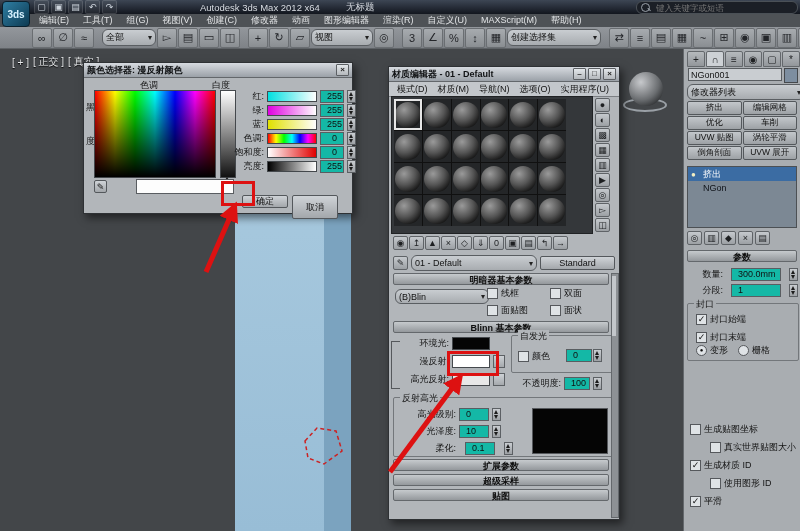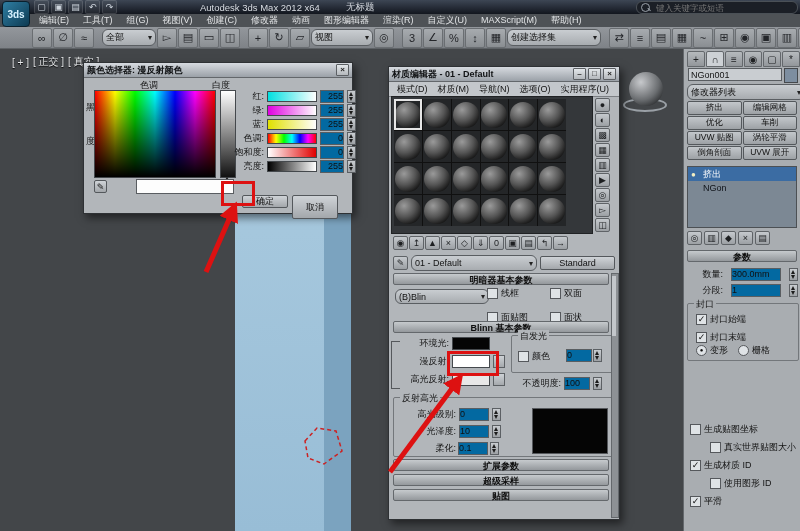"255" .val { background: #0369a1 -> #14b8a6; padding: 0 0 -> 0 6px }
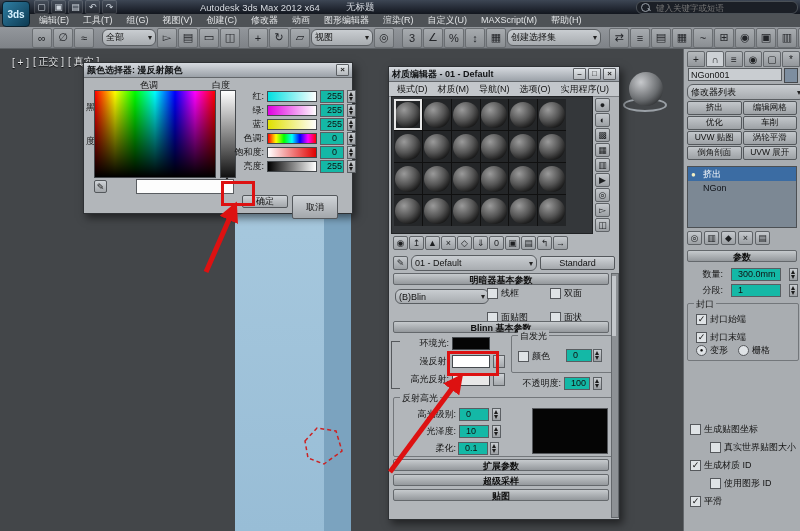"线框" div.abs { row-gap: 11px -> 4px }
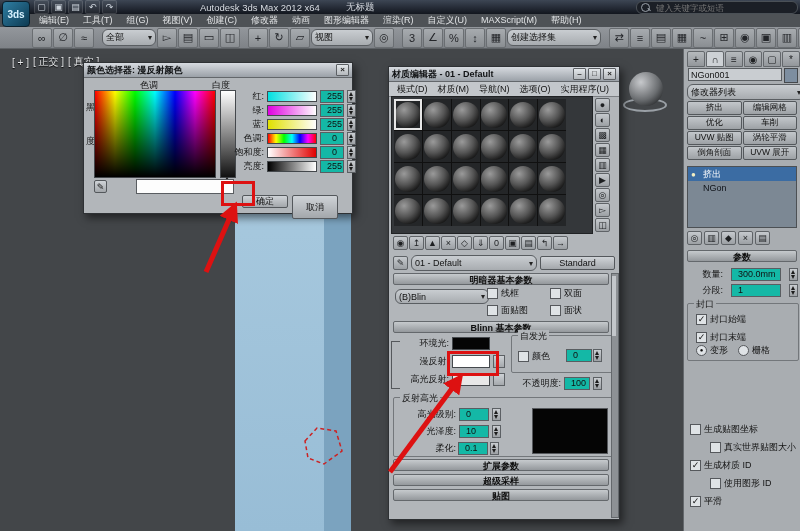"柔化:" div.flex { gap: 2px -> 9px }
